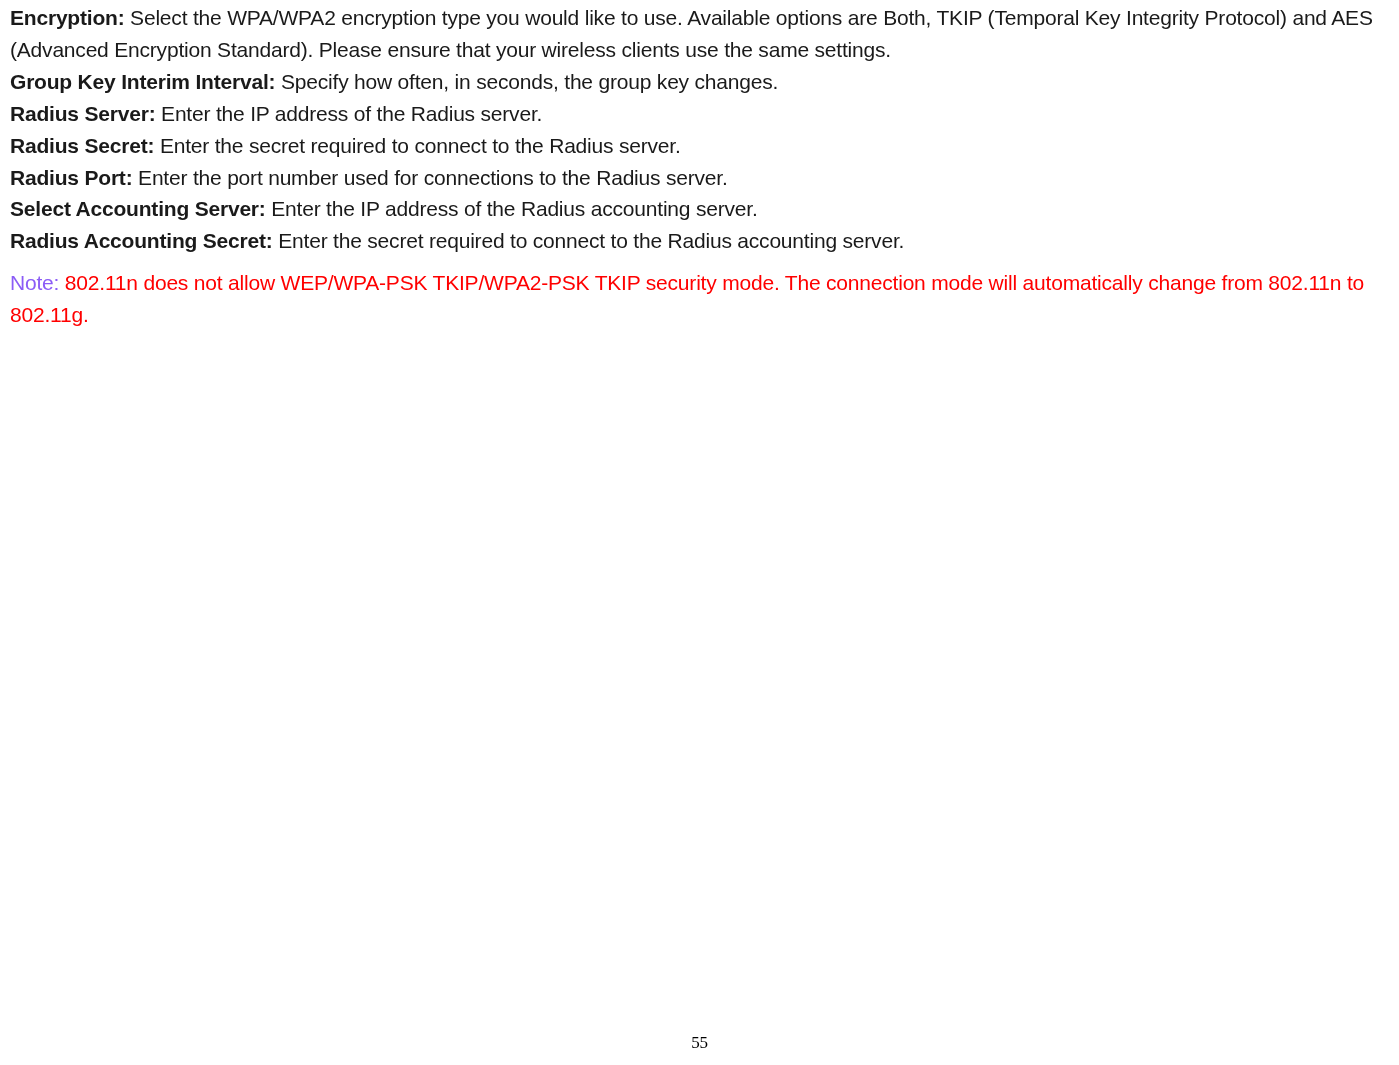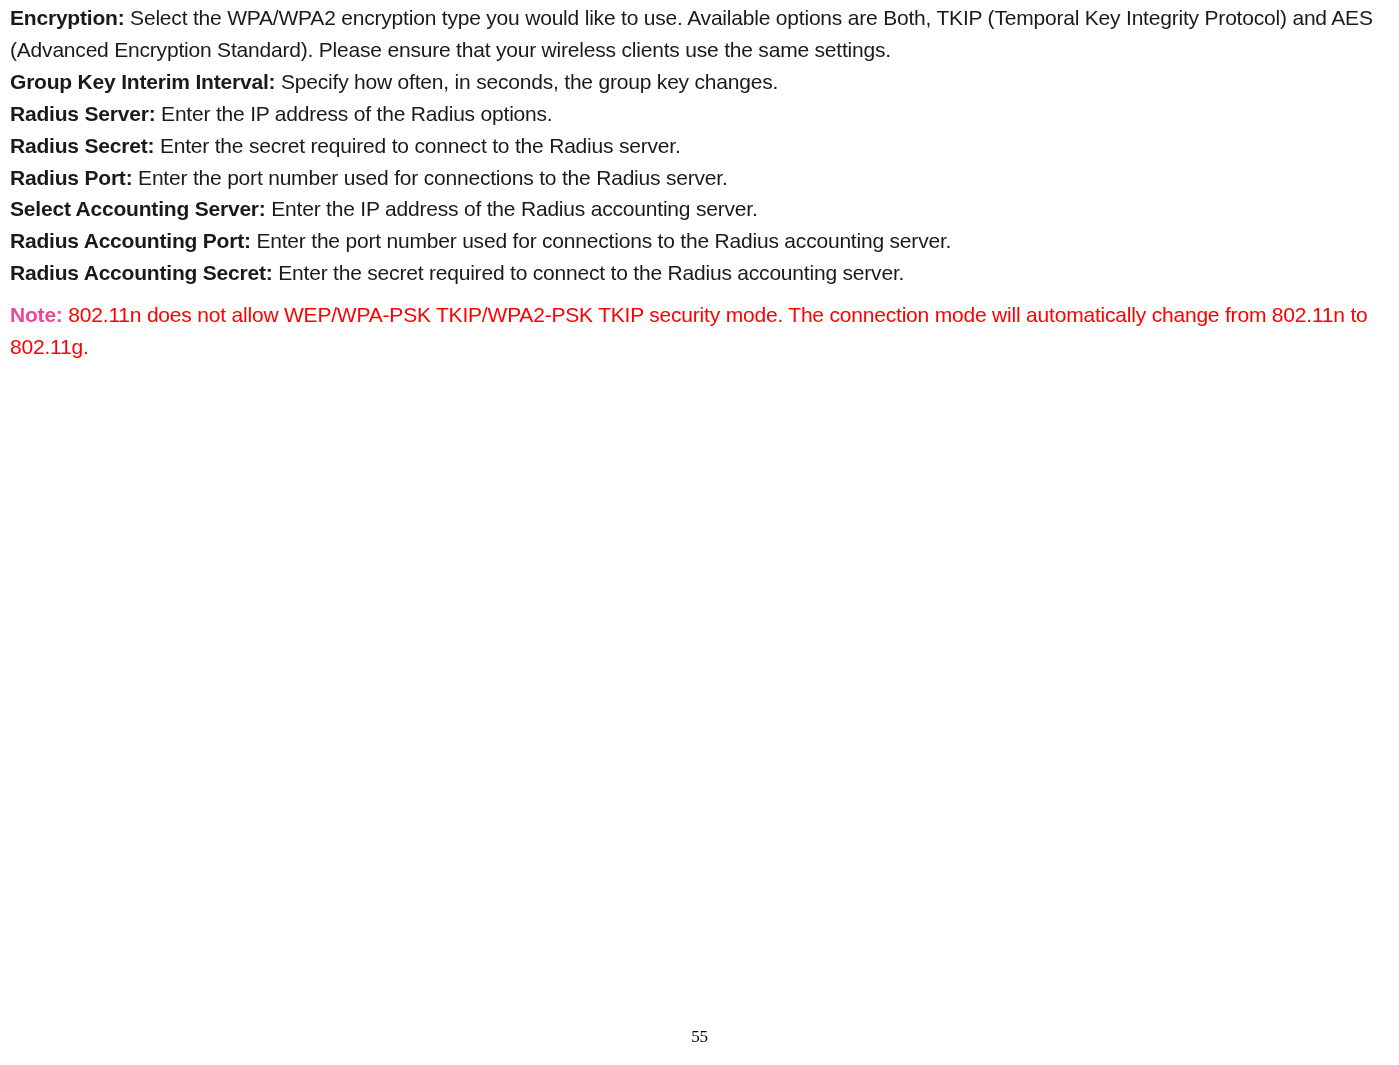"Enter the IP address of the Radius options." span.desc { text: options -> server }
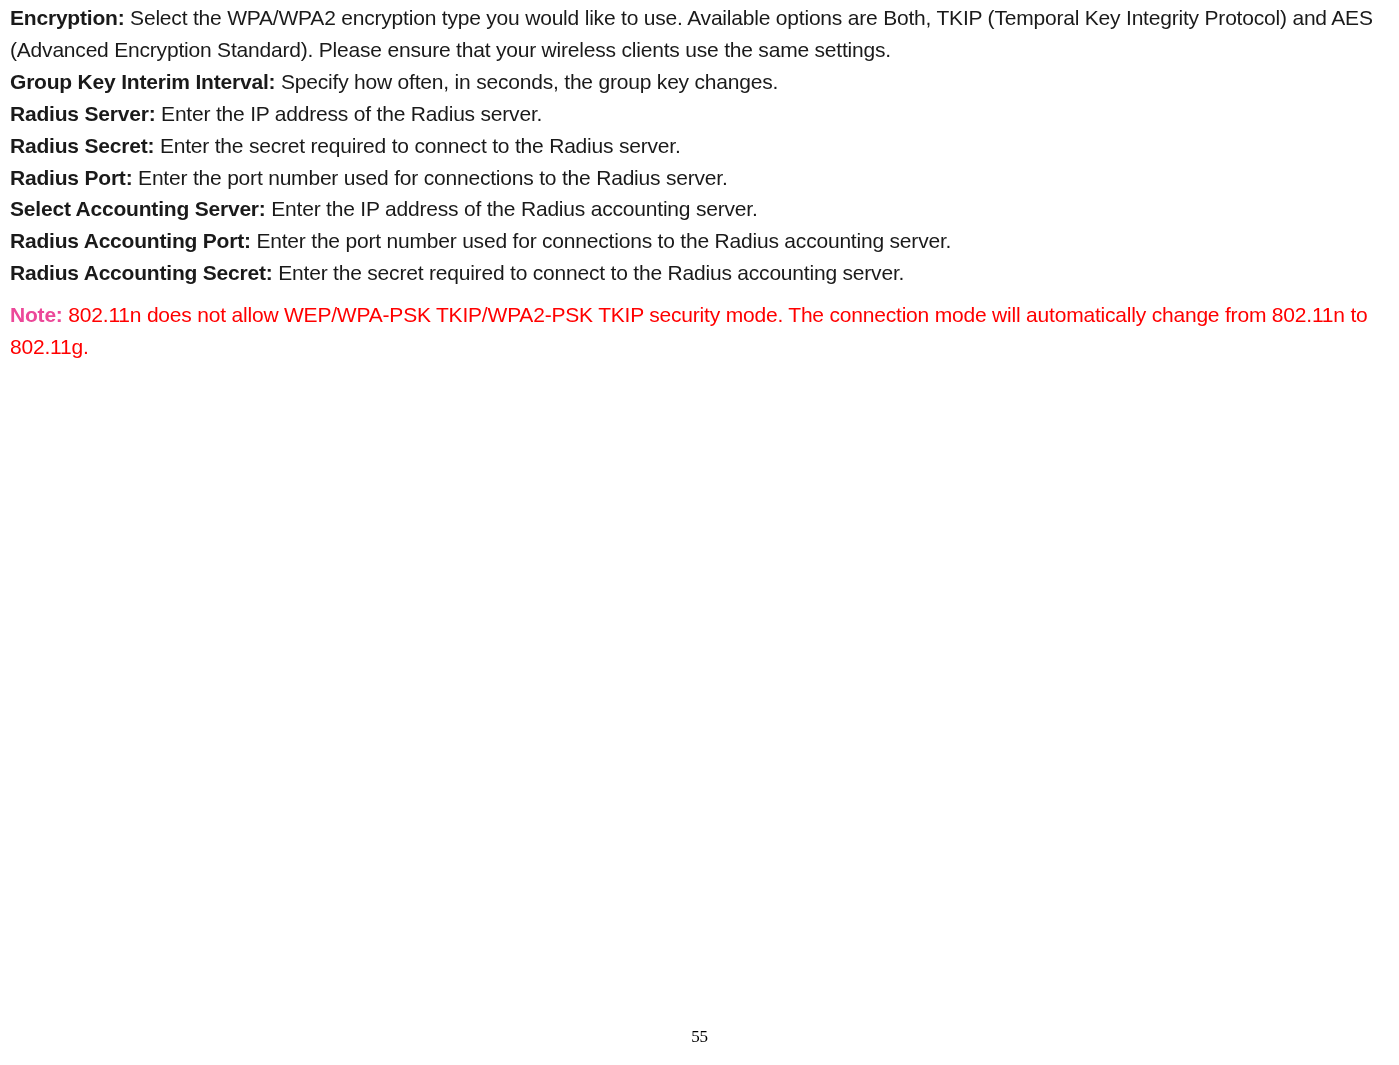"Radius Accounting Port: Enter the" div.item { html: <div> <span>Radius Accounting Port:</span><span> Enter the port number used for connections to the Radius accounting server.</span> </div> -> none }
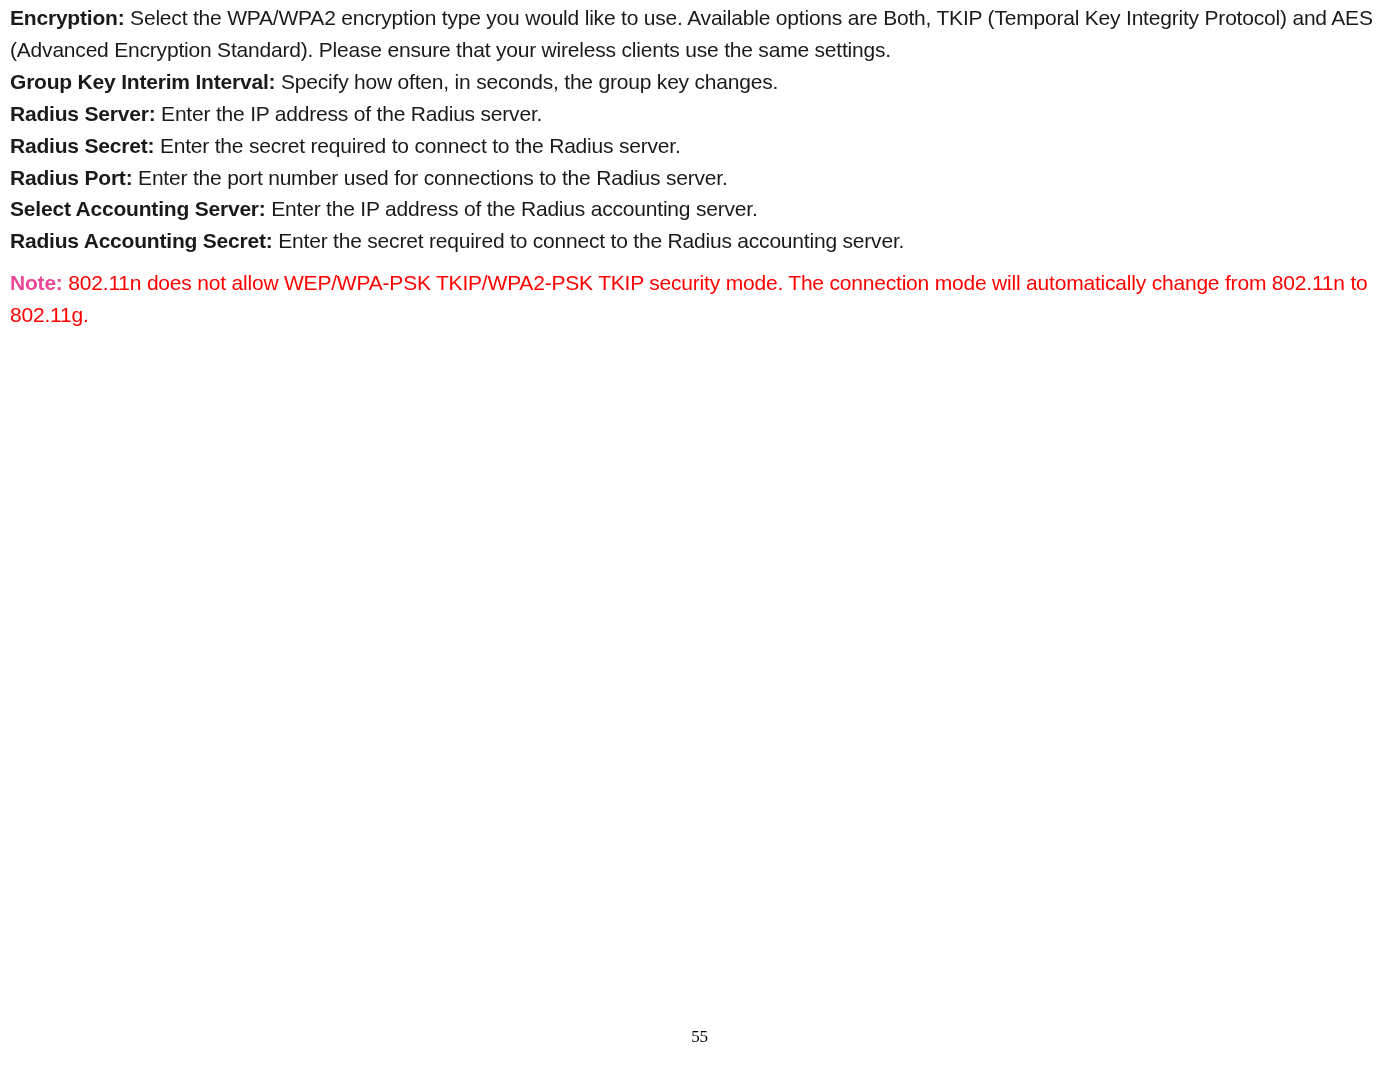"Note:" .note-label { color: #ec4899 -> #8b5cf6; font-weight: bold -> normal }
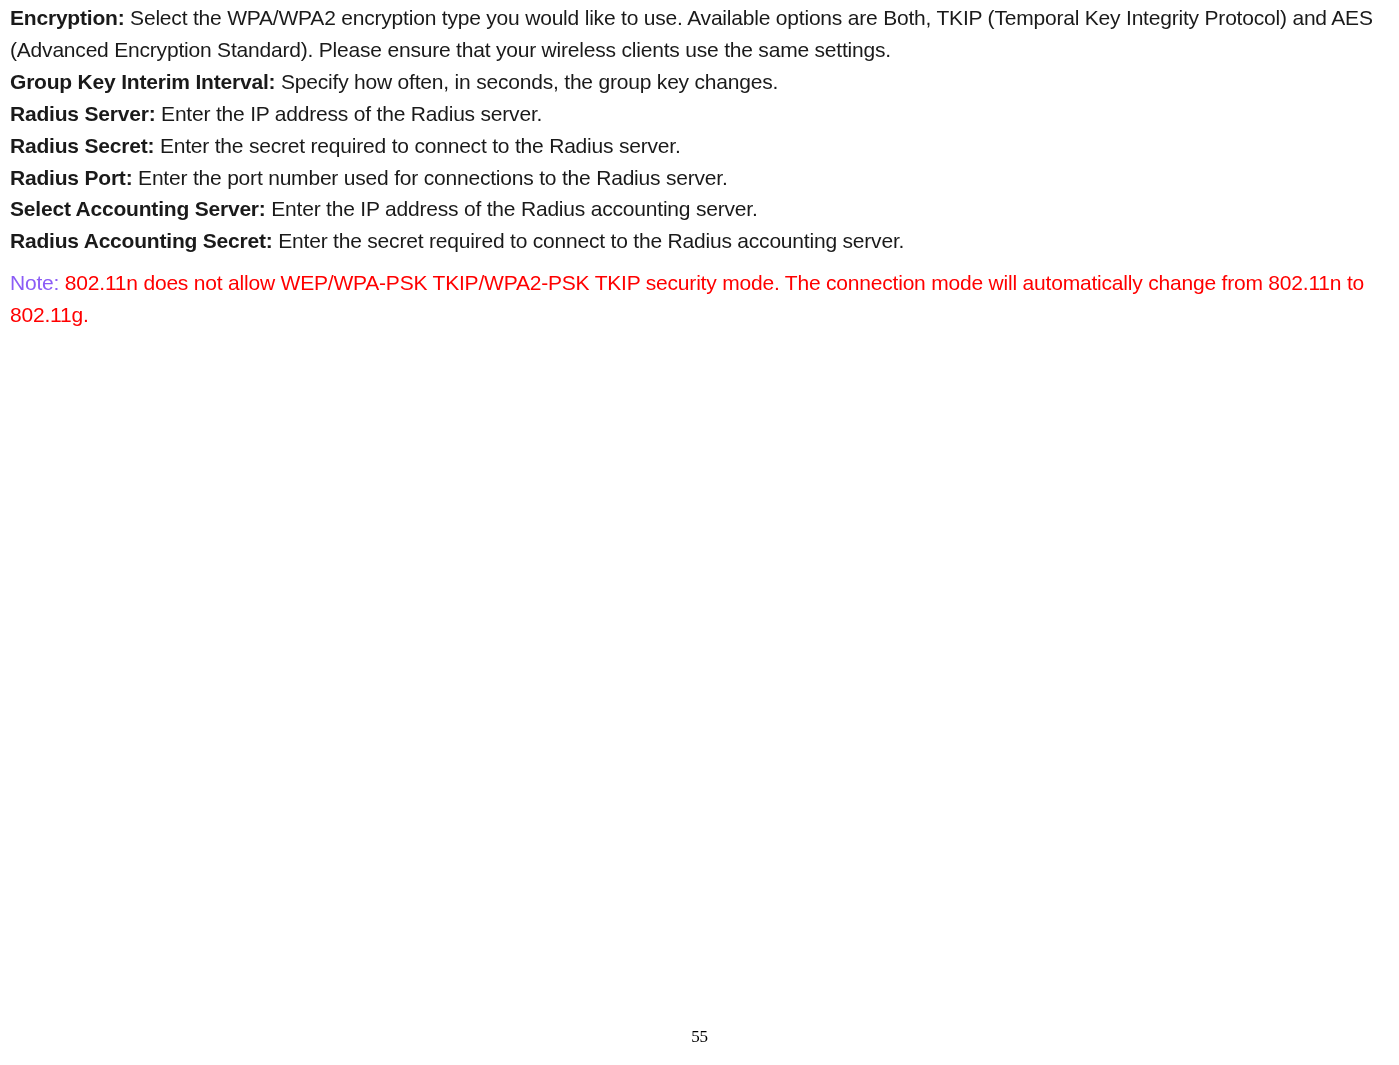"55" .page-number { bottom: 18px -> 12px }
